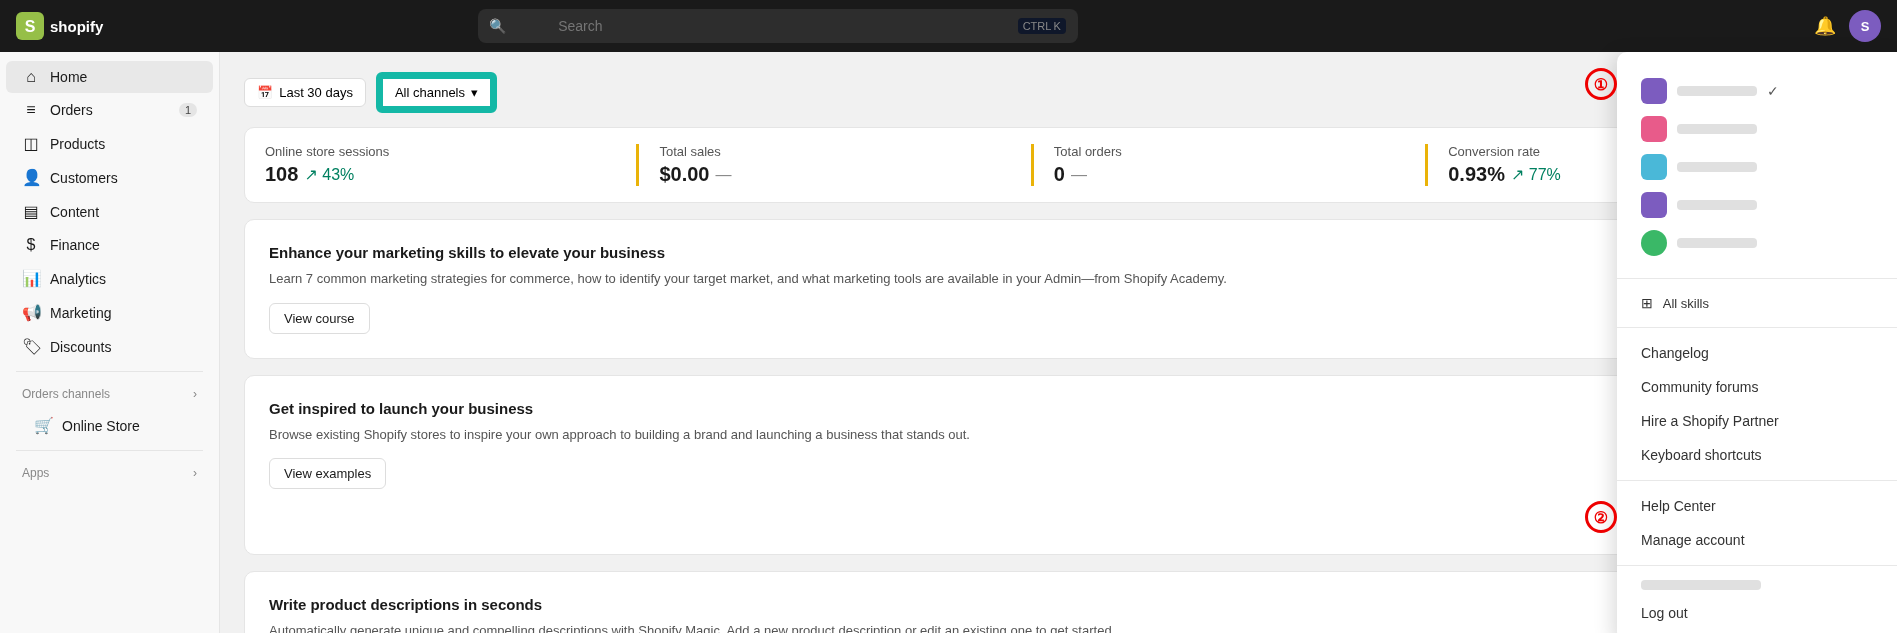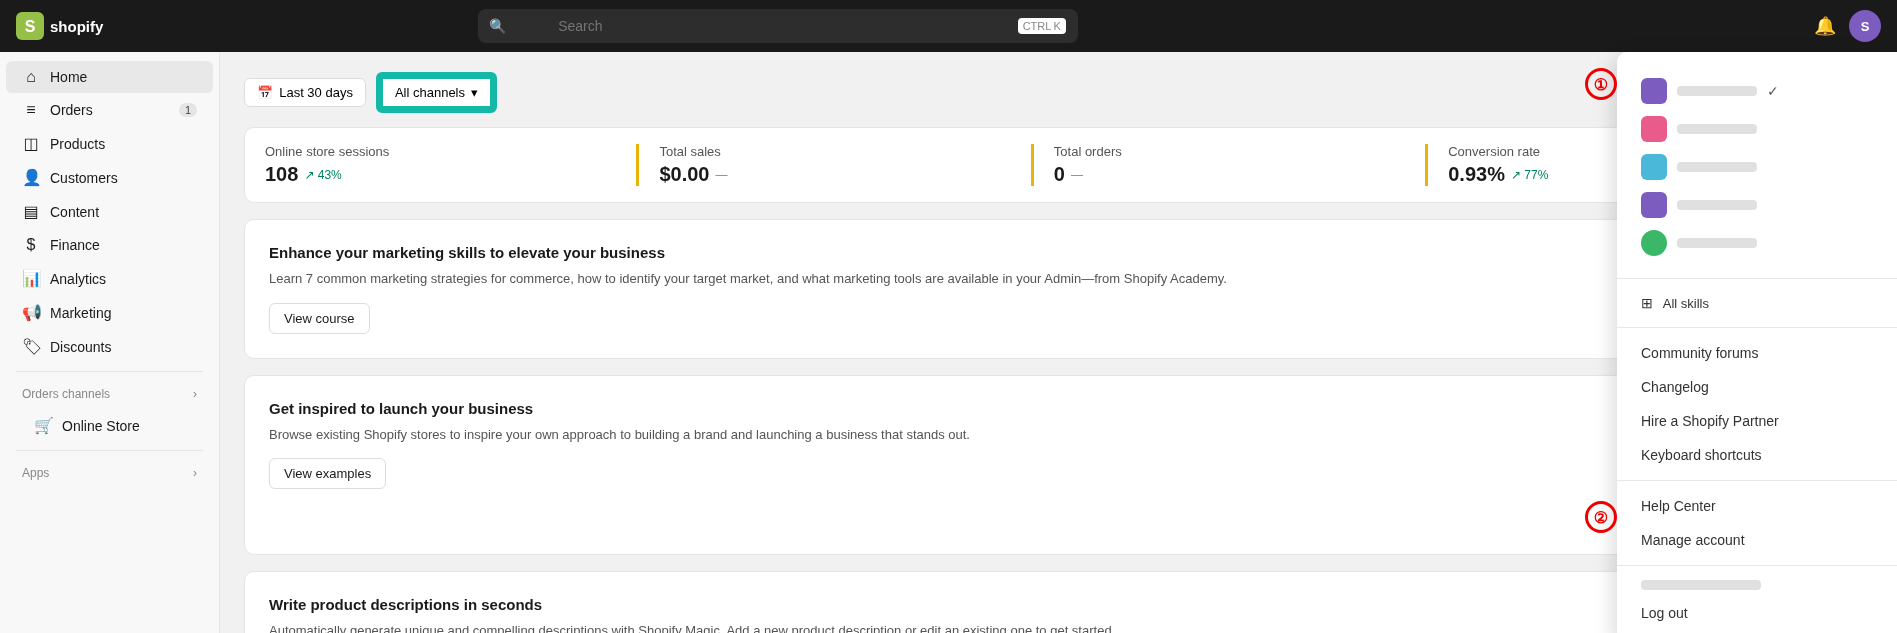"CTRL" .search-shortcut { background: #ffffff -> #0f172a }
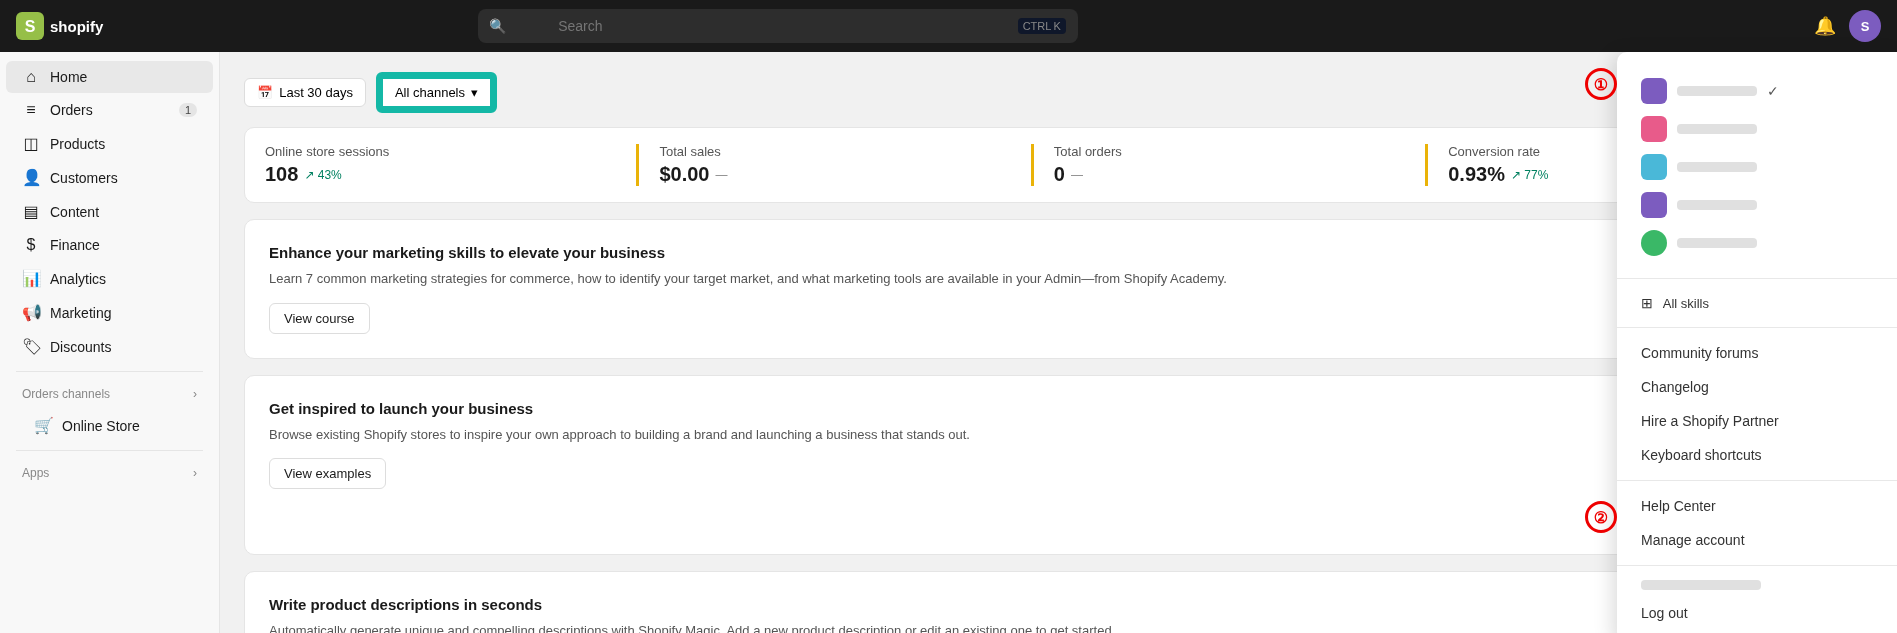"↗ 43%" .stat-change { font-size: 12px -> 16px }
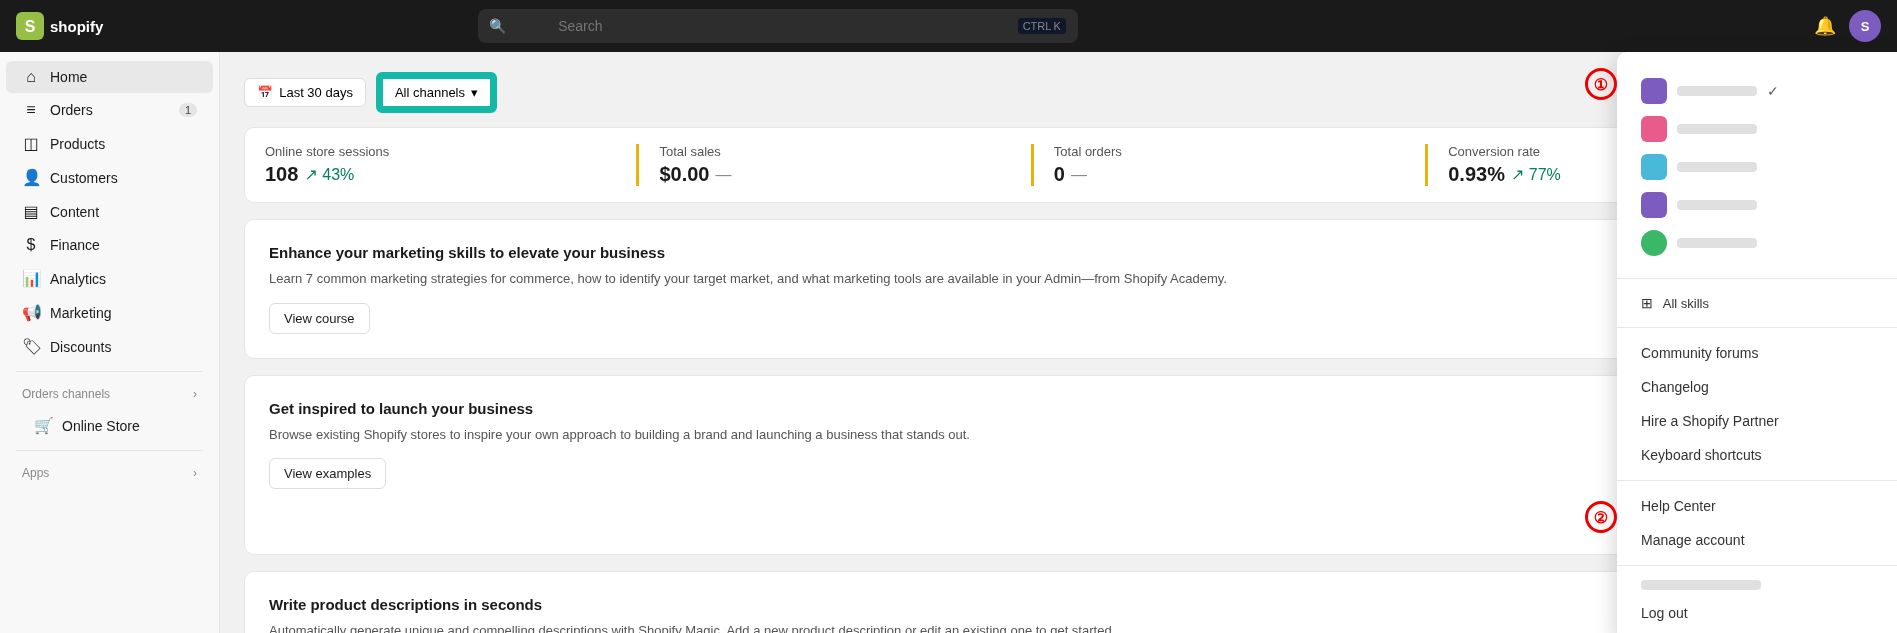"Community forums" div.dropdown-menu-item { order: before "Changelog" -> after "Changelog" }
